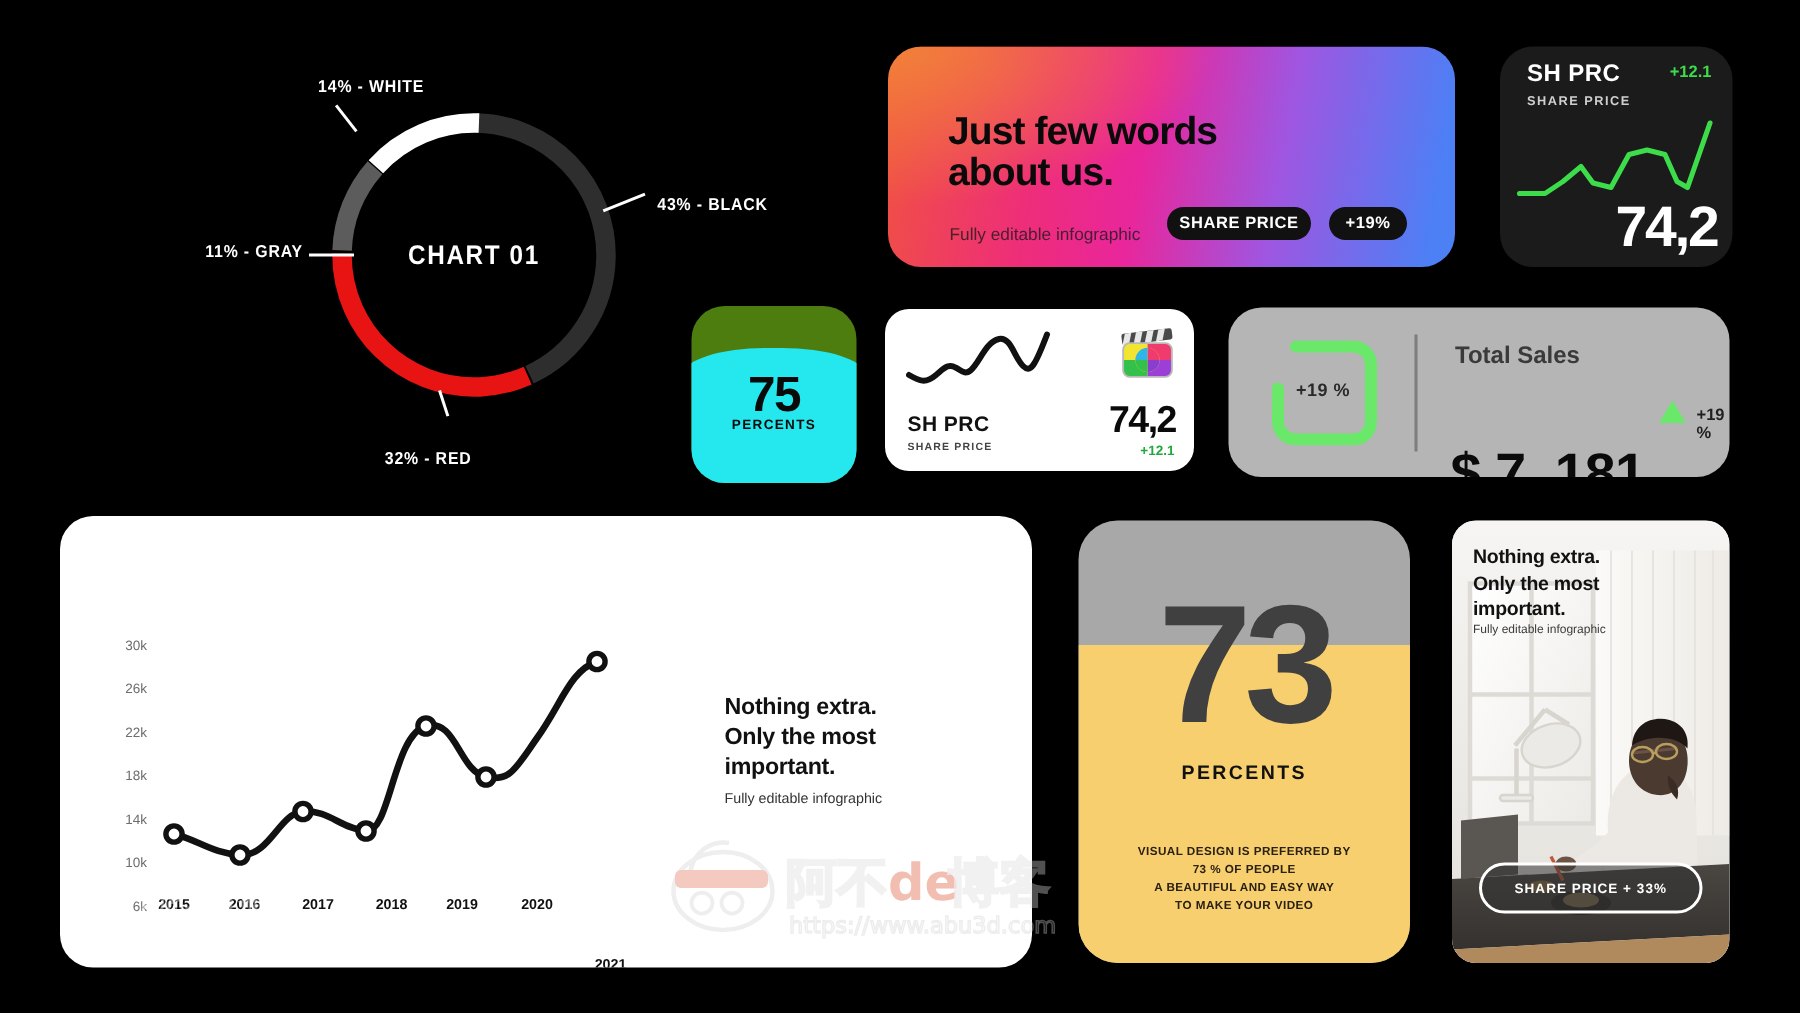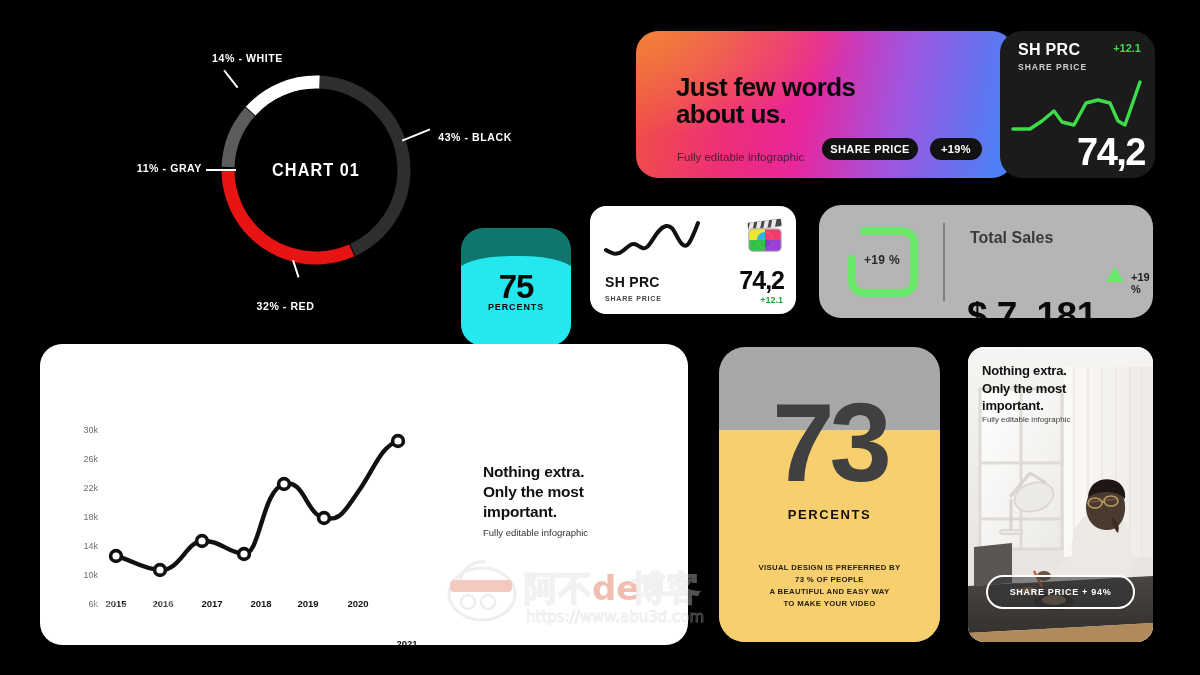"Just few words" #gradient-card { margin-left: 44px -> none }
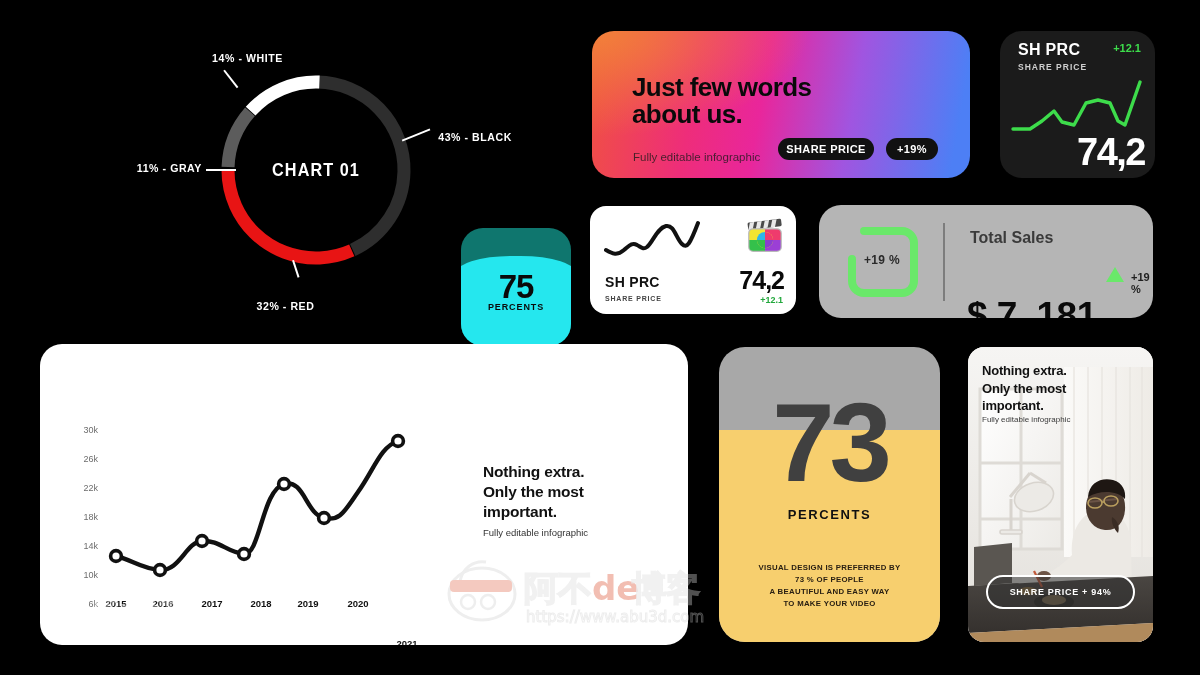"75" #cyan-card { background: #0f766e -> #4d7c0f; margin-top: 24px -> none }
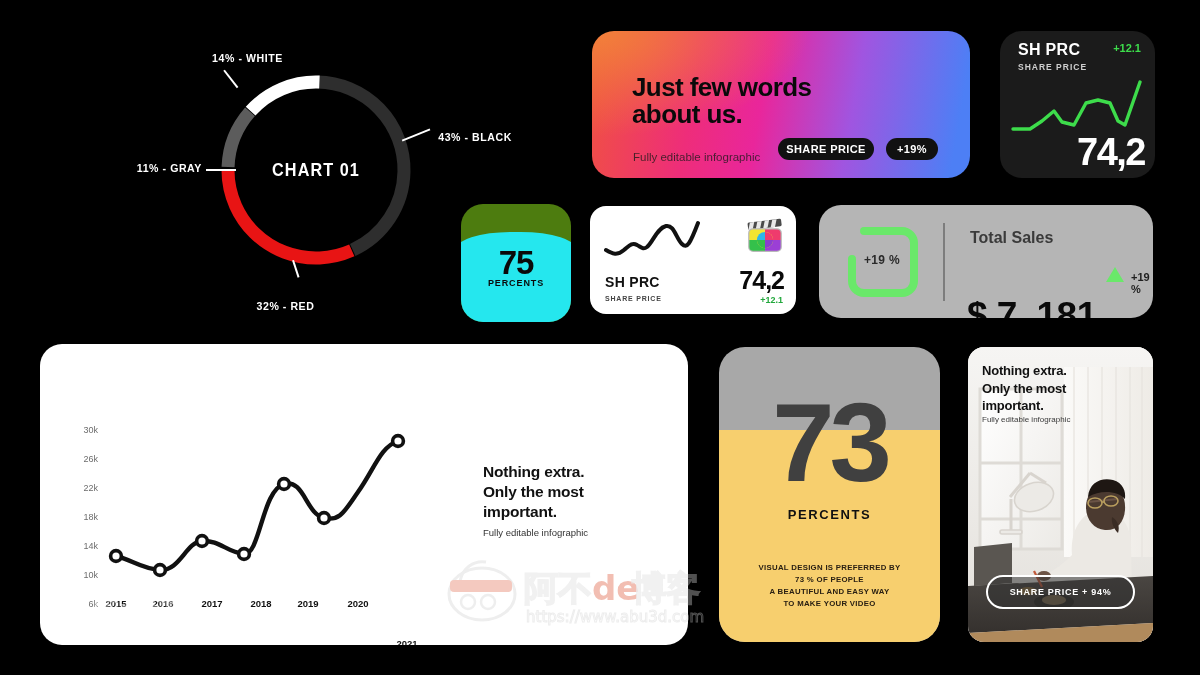"SHARE PRICE + 94%" div.pc-btn { text: 94% -> 33% }
